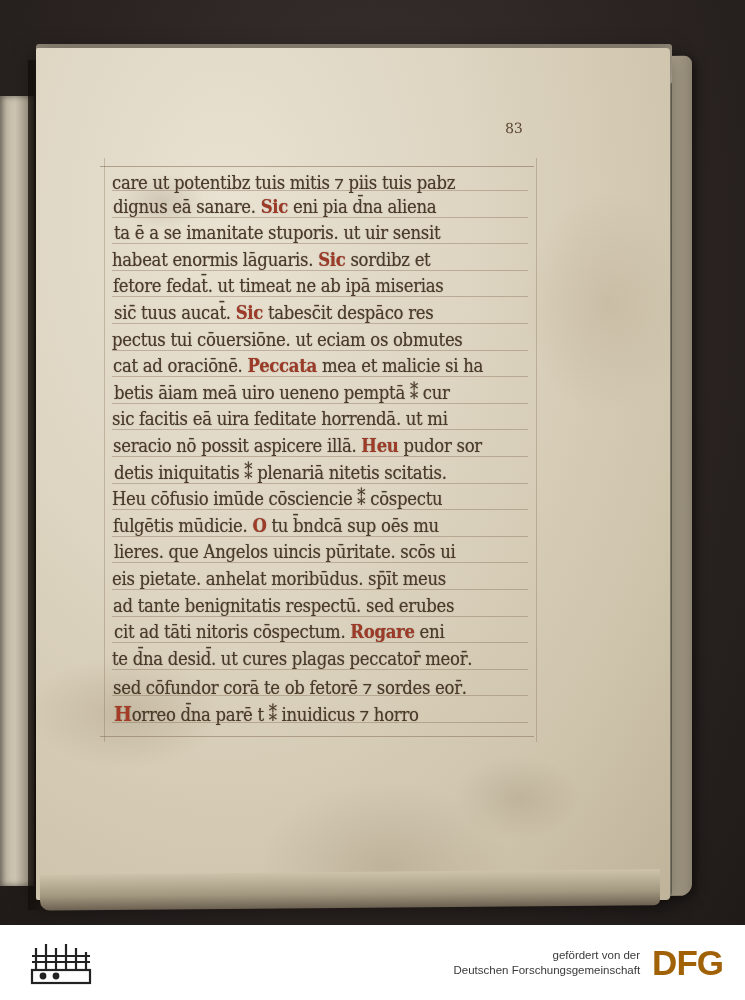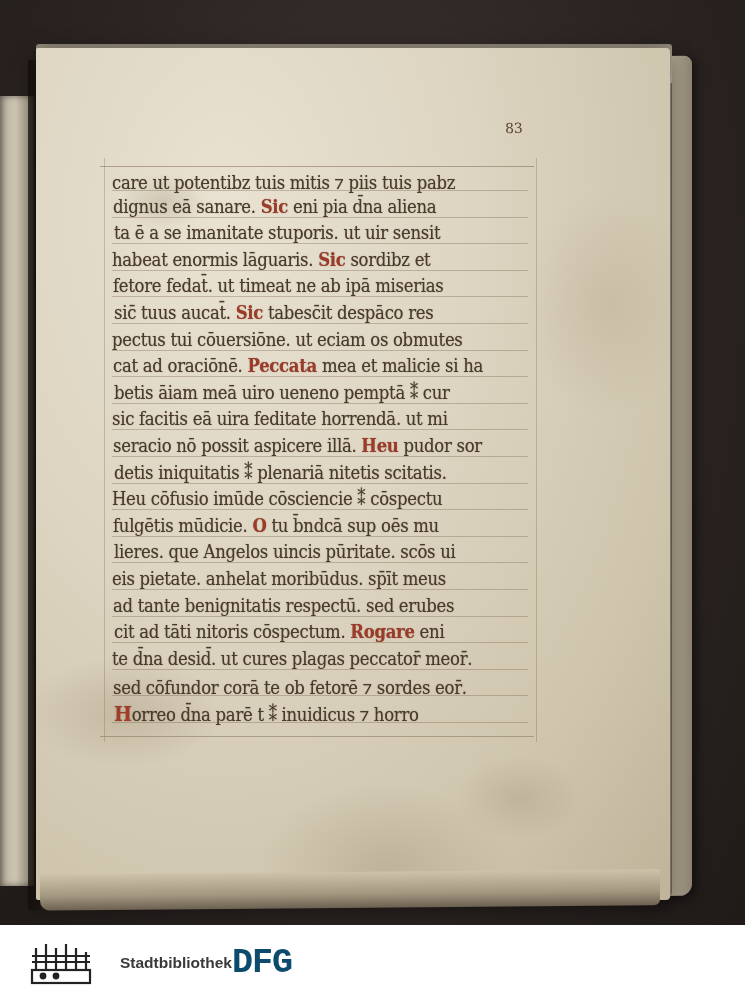"Stadtbibliothek" div { html: <div>Stadtbibliothek</div> -> none }
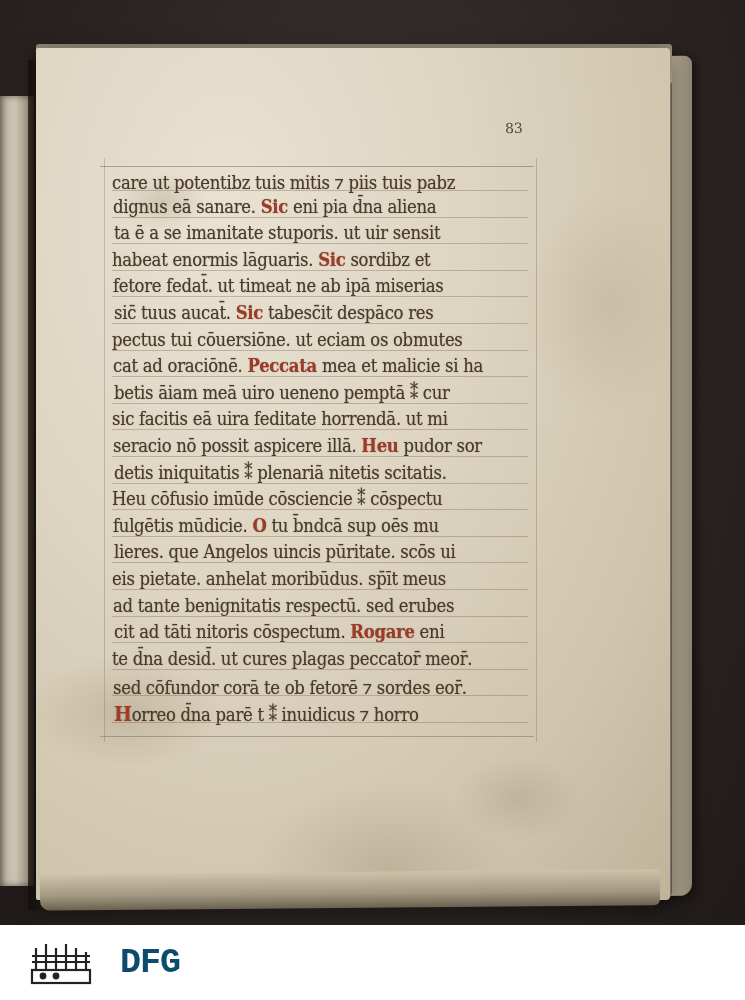"gefördert von der" div.funder { html: none -> <div> <div>gefördert von der</div> <div>Deutschen Forschungsgemeinschaft</div> </div> }
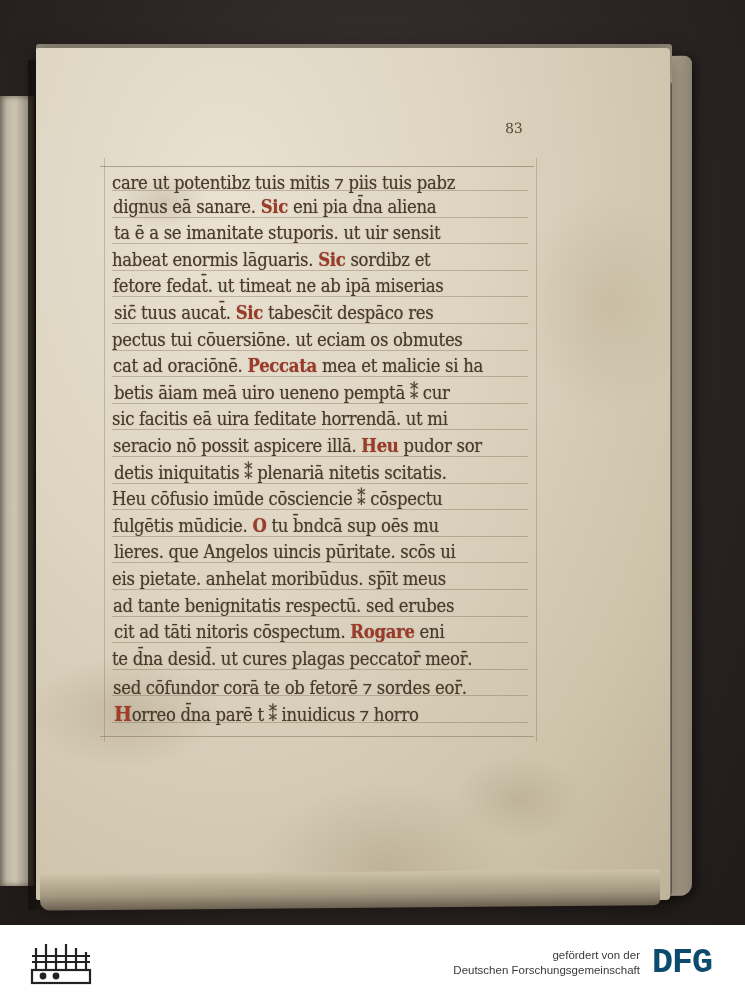"DFG" .dfg { color: #0c4a6e -> #a16207; font-family: Liberation Mono, monospace -> Liberation Sans, sans-serif; margin-right: 33px -> 22px }
